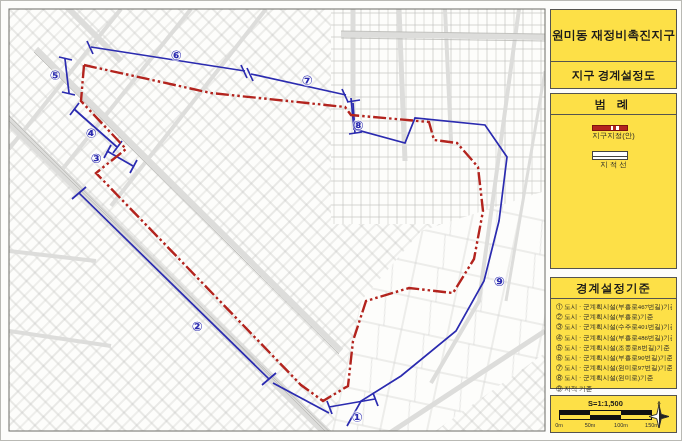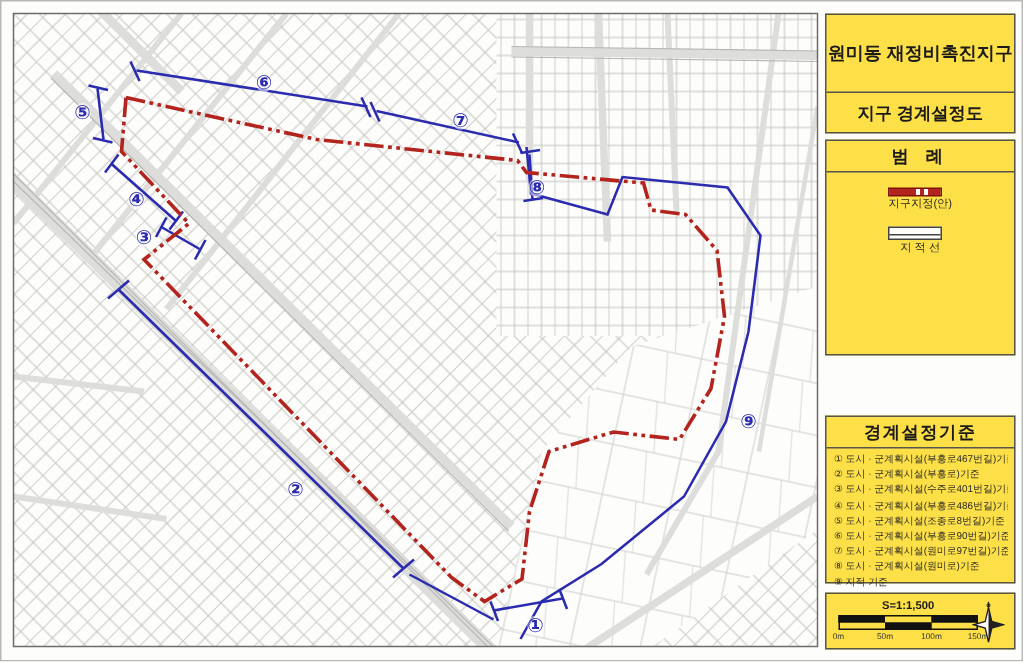"범 례" .legend-box { height: 144px -> 176px }
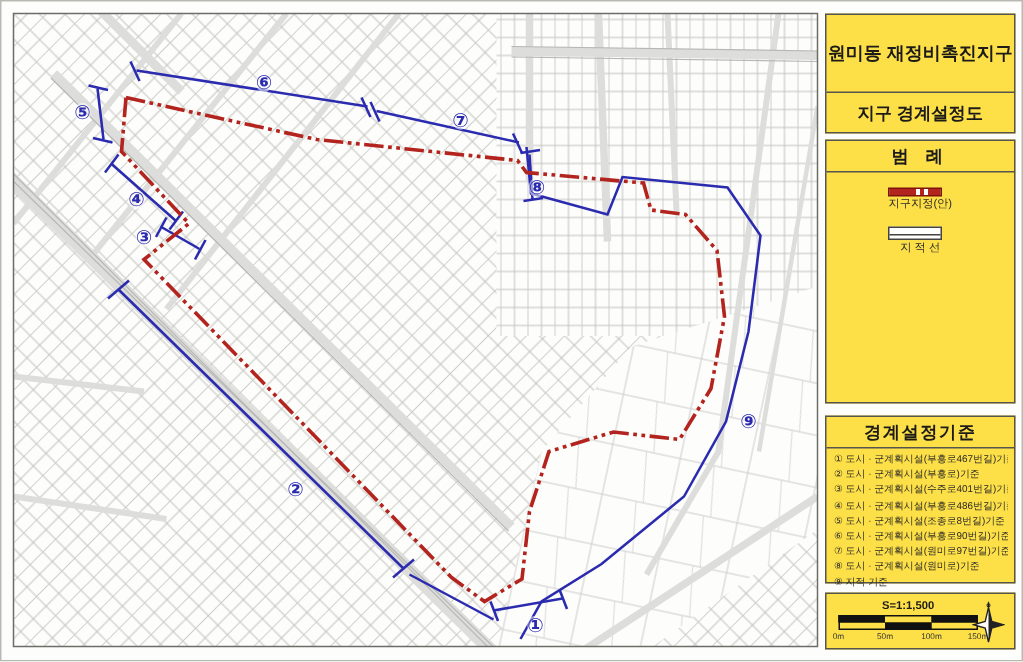"경계설정기준" .criteria-box { font-family: none -> Liberation Serif, serif }
